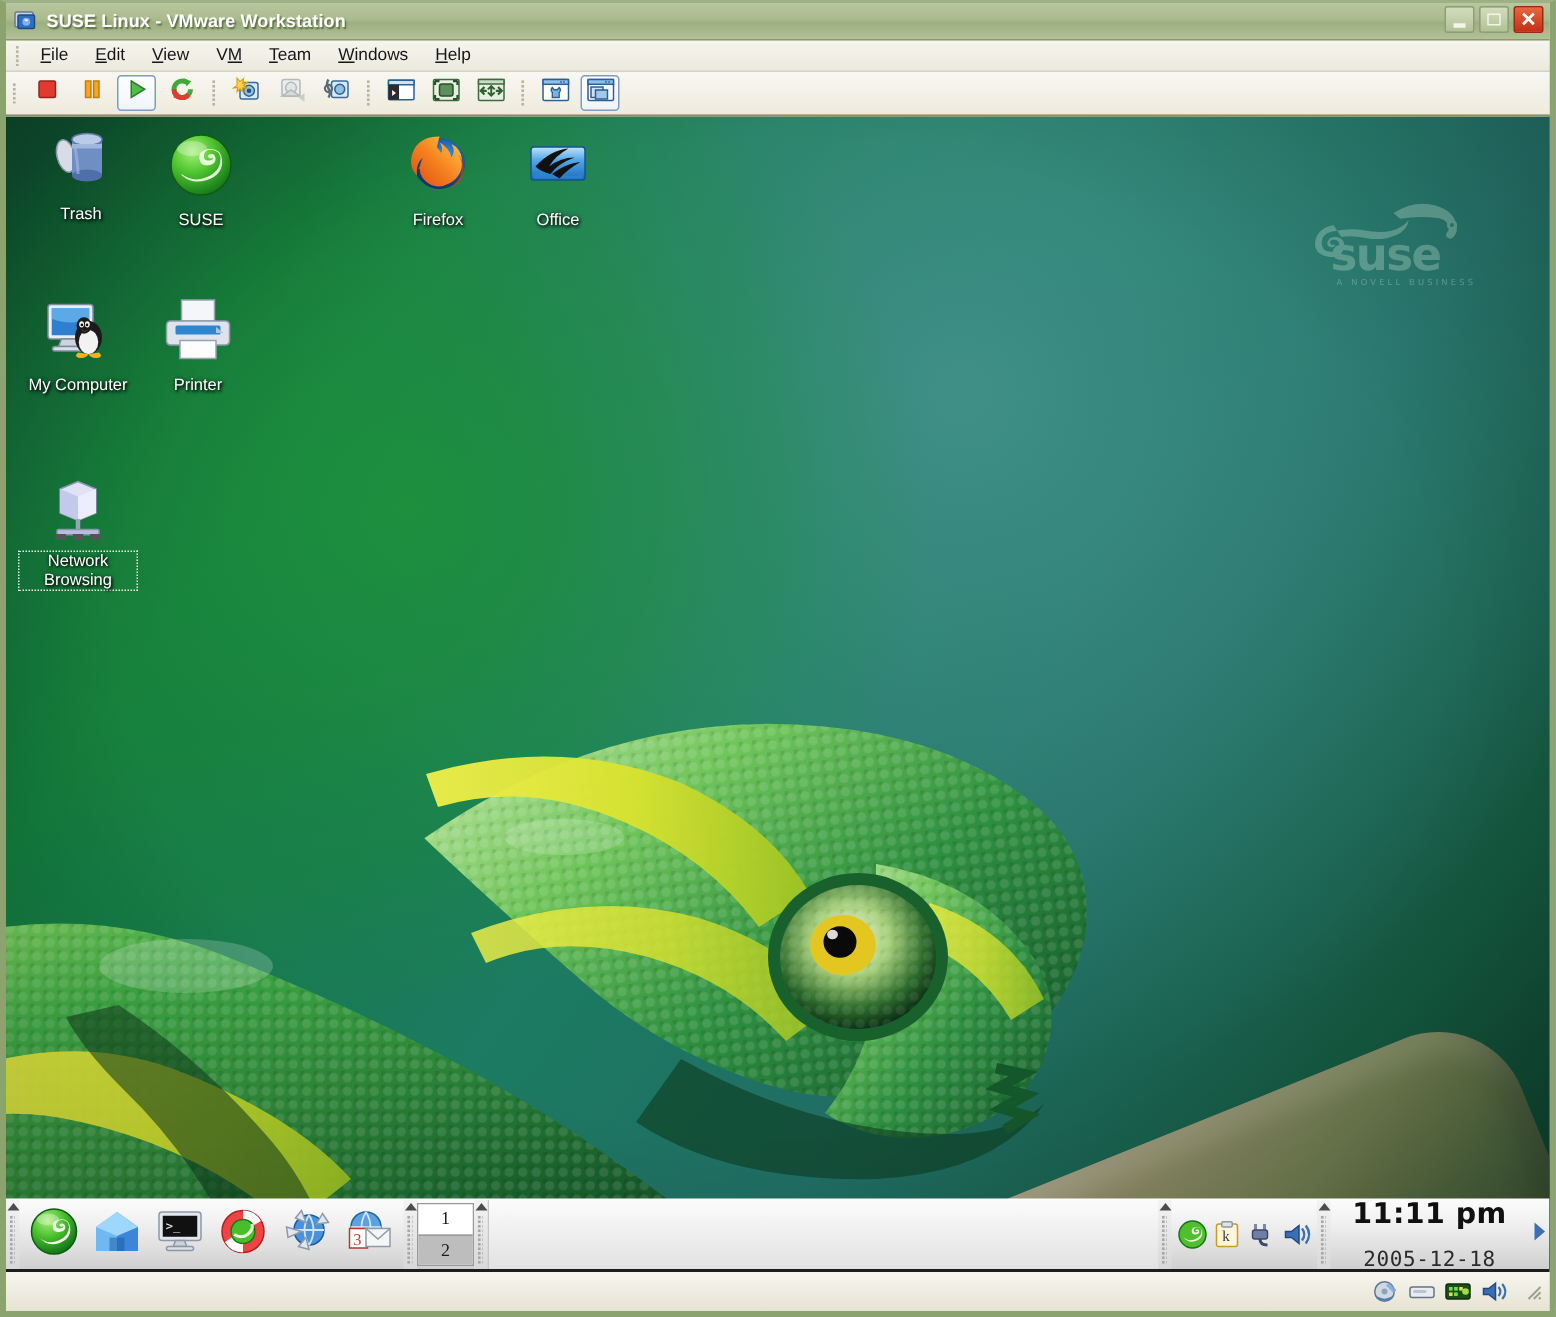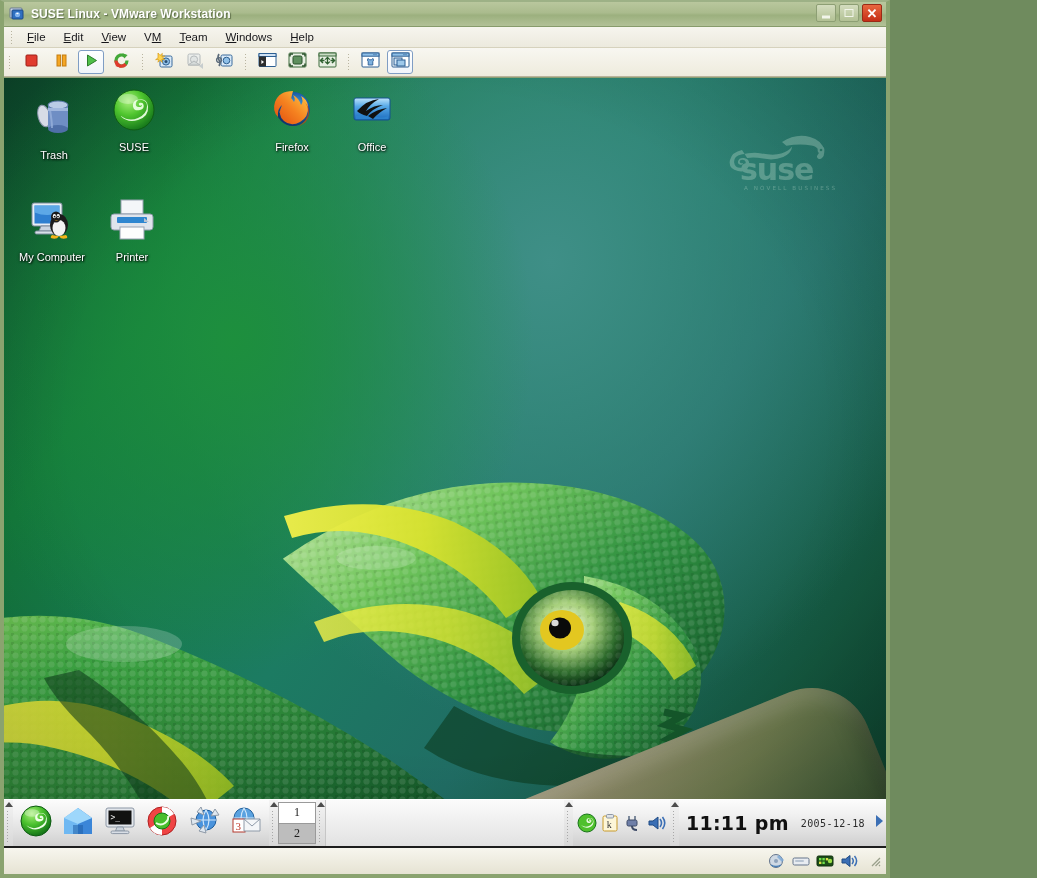"SUSE Linux - VMware Workstation" #vmware-window { width: 890px -> 1037px }
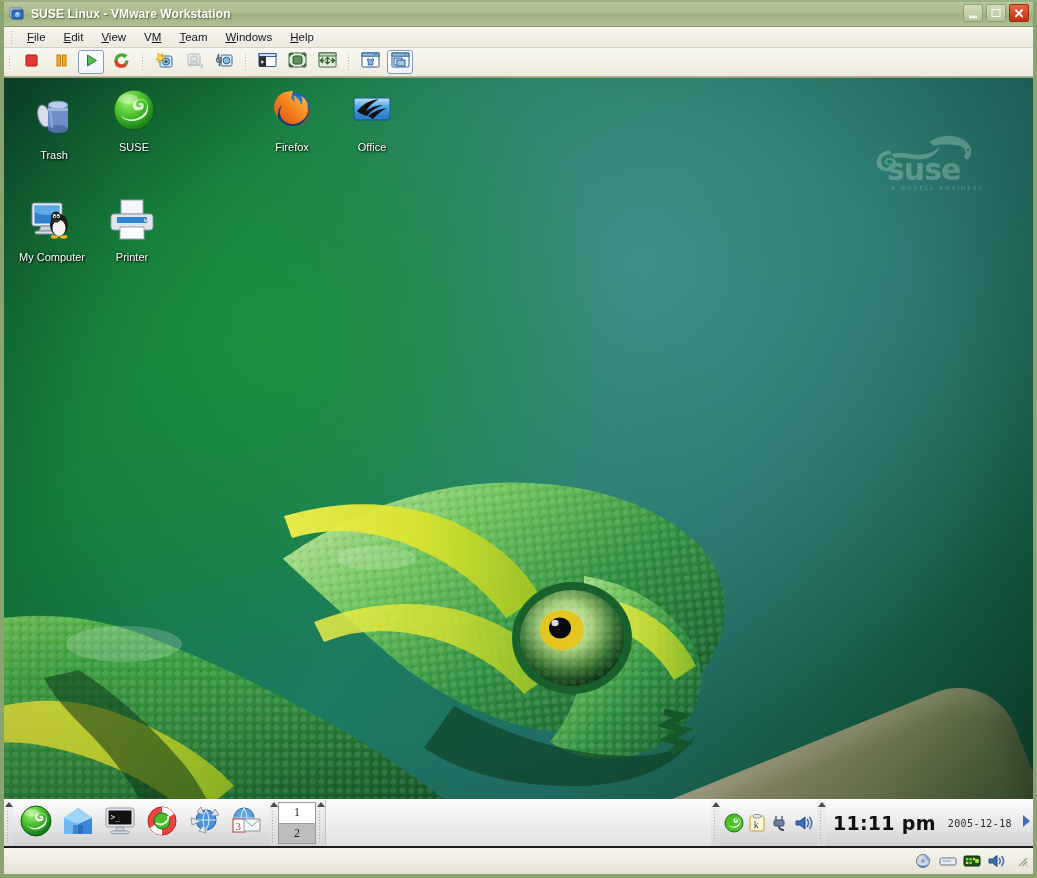"Trash" div.dicon { top: 16px -> 4px }
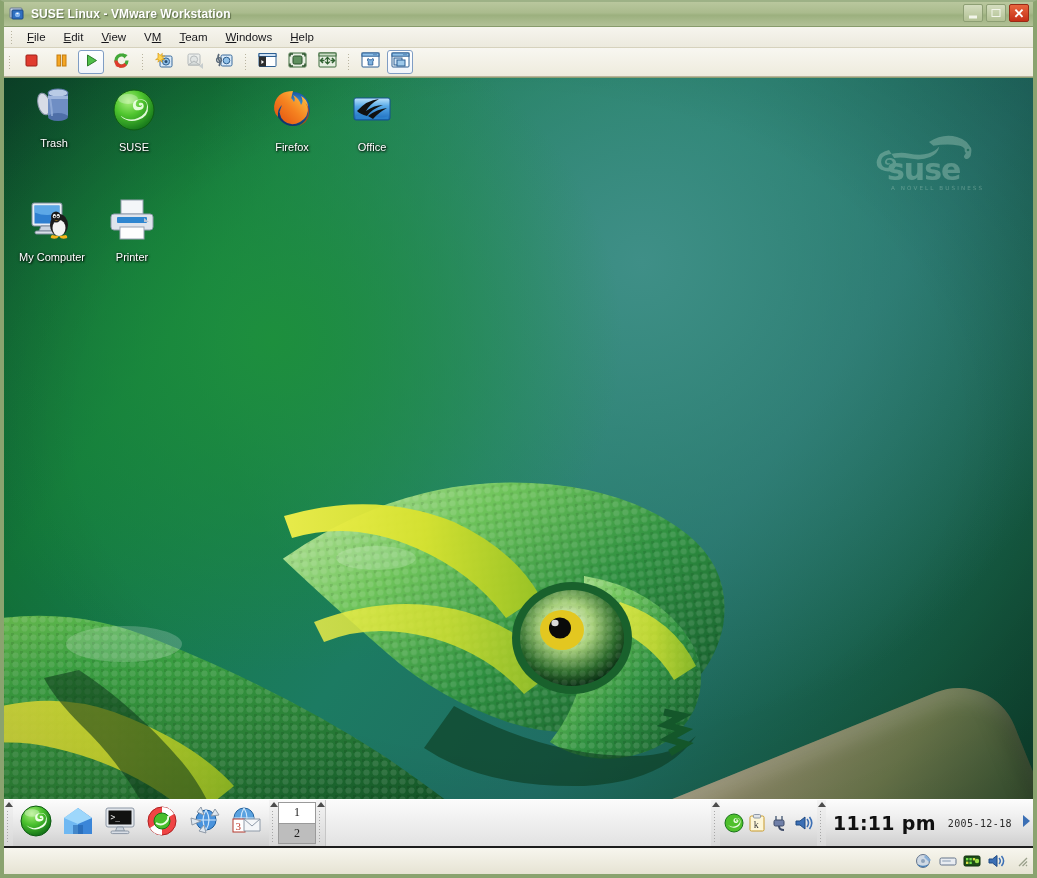"Network Browsing" div.dicon { html: none -> <div> <div> <svg> <path></path> <path></path> <path></path> <rect></rect> <rect></rect> <rect></rect> <rect></rect> <rect></rect> </svg> </div> <span>Network Browsing</span> </div> }
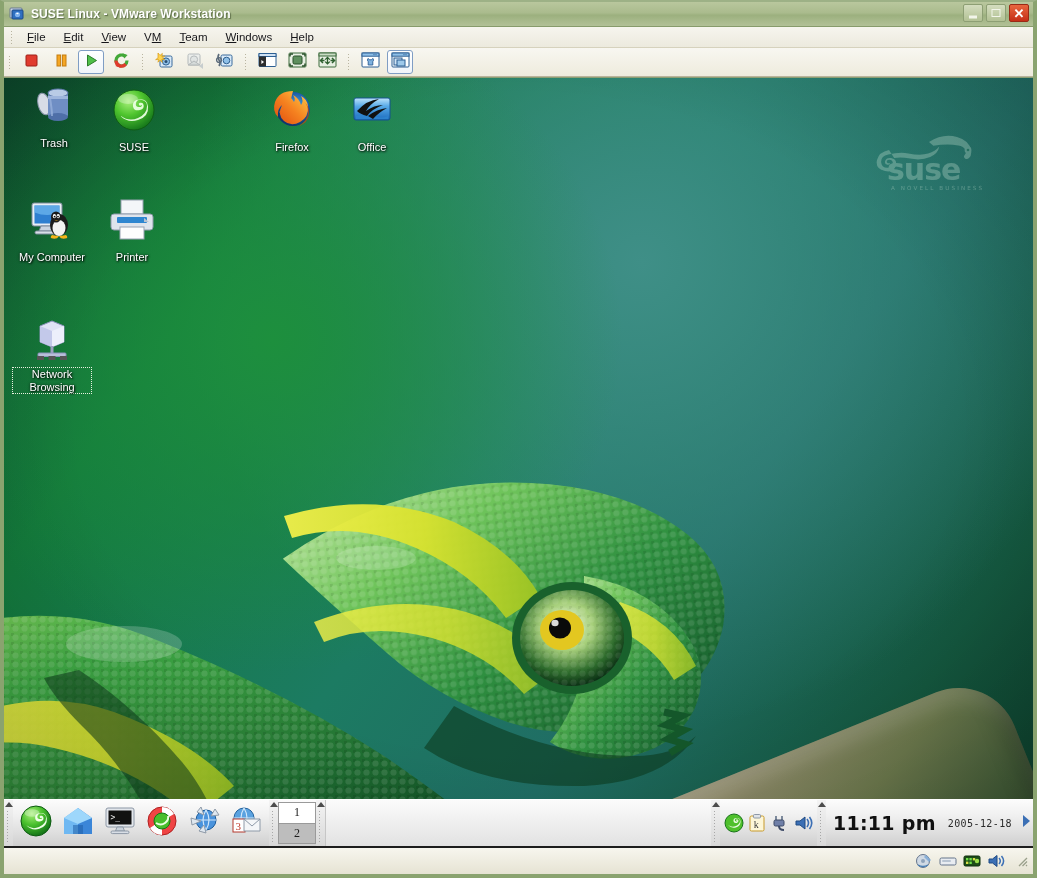"11:11 pm" #kclock { flex-direction: row -> column }
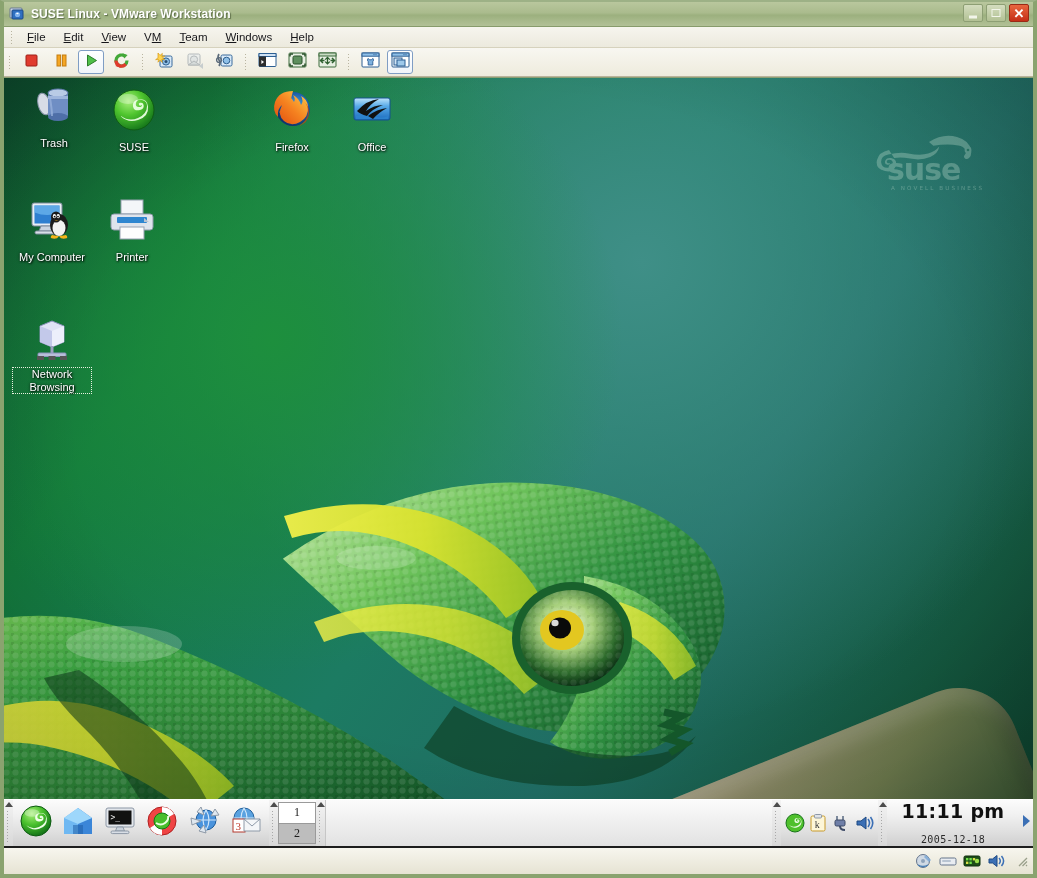"2005-12-18" #kclock .cdate { font-size: 10px -> 14px }
